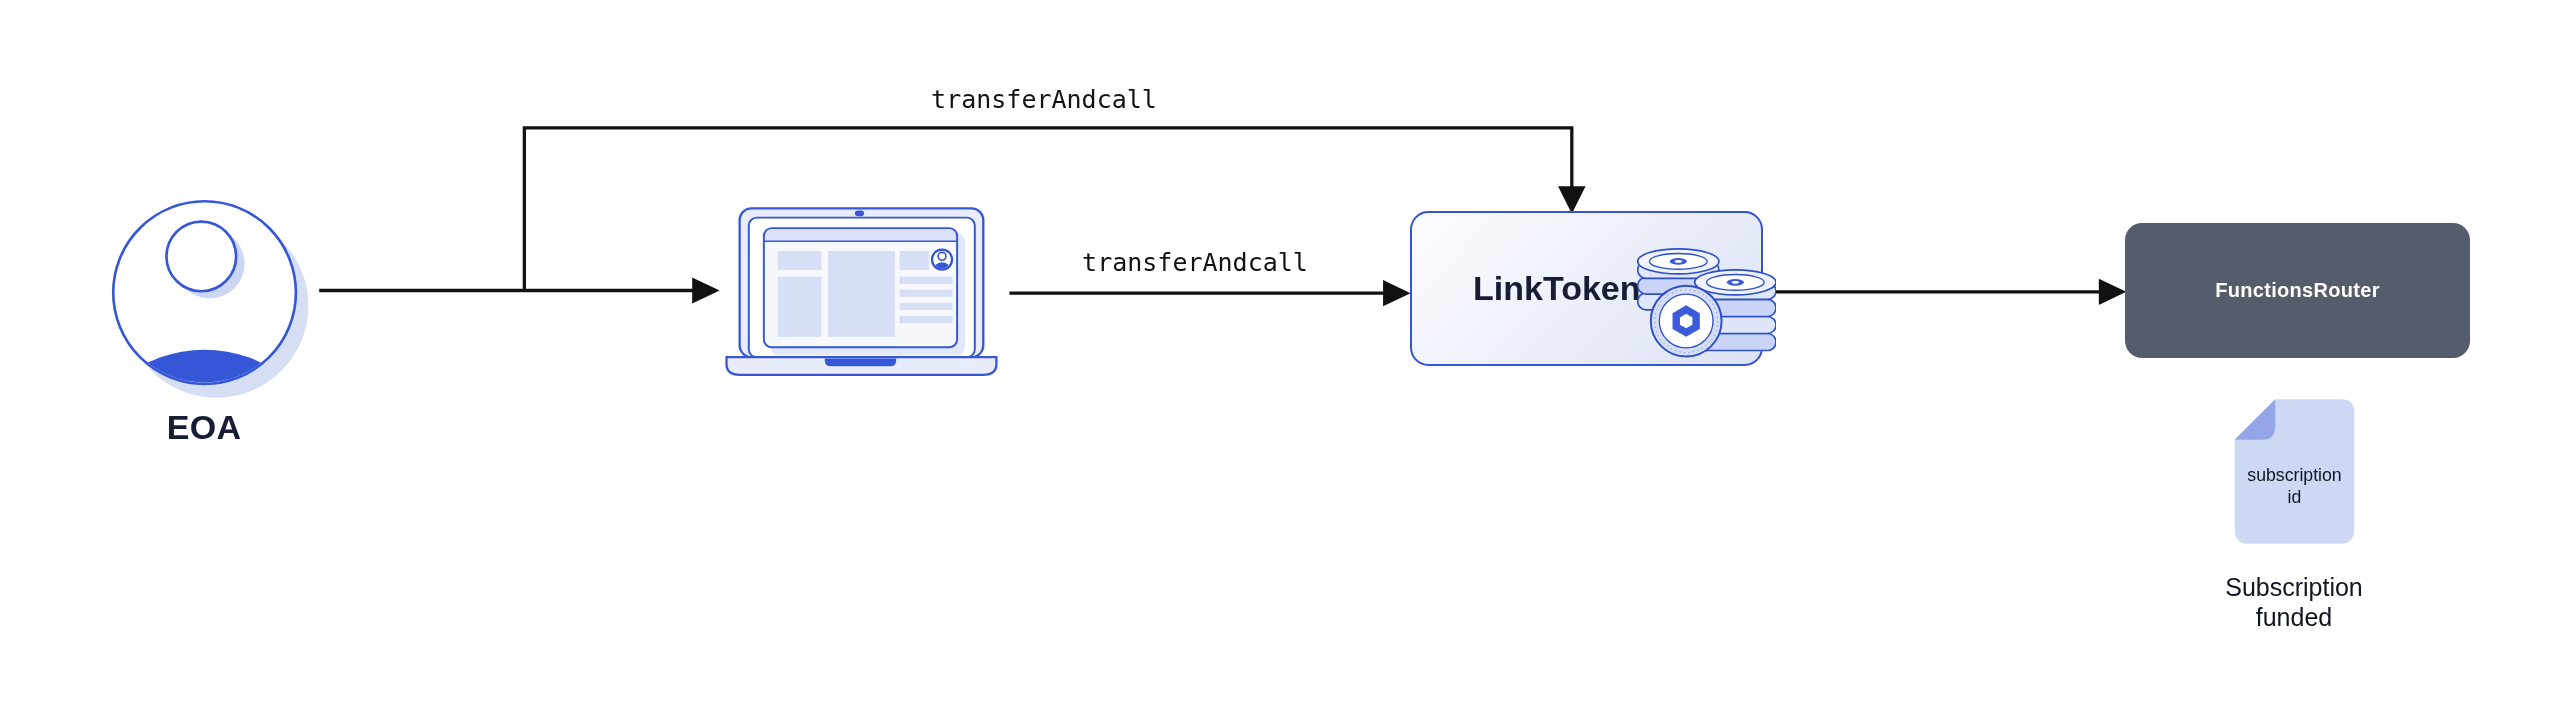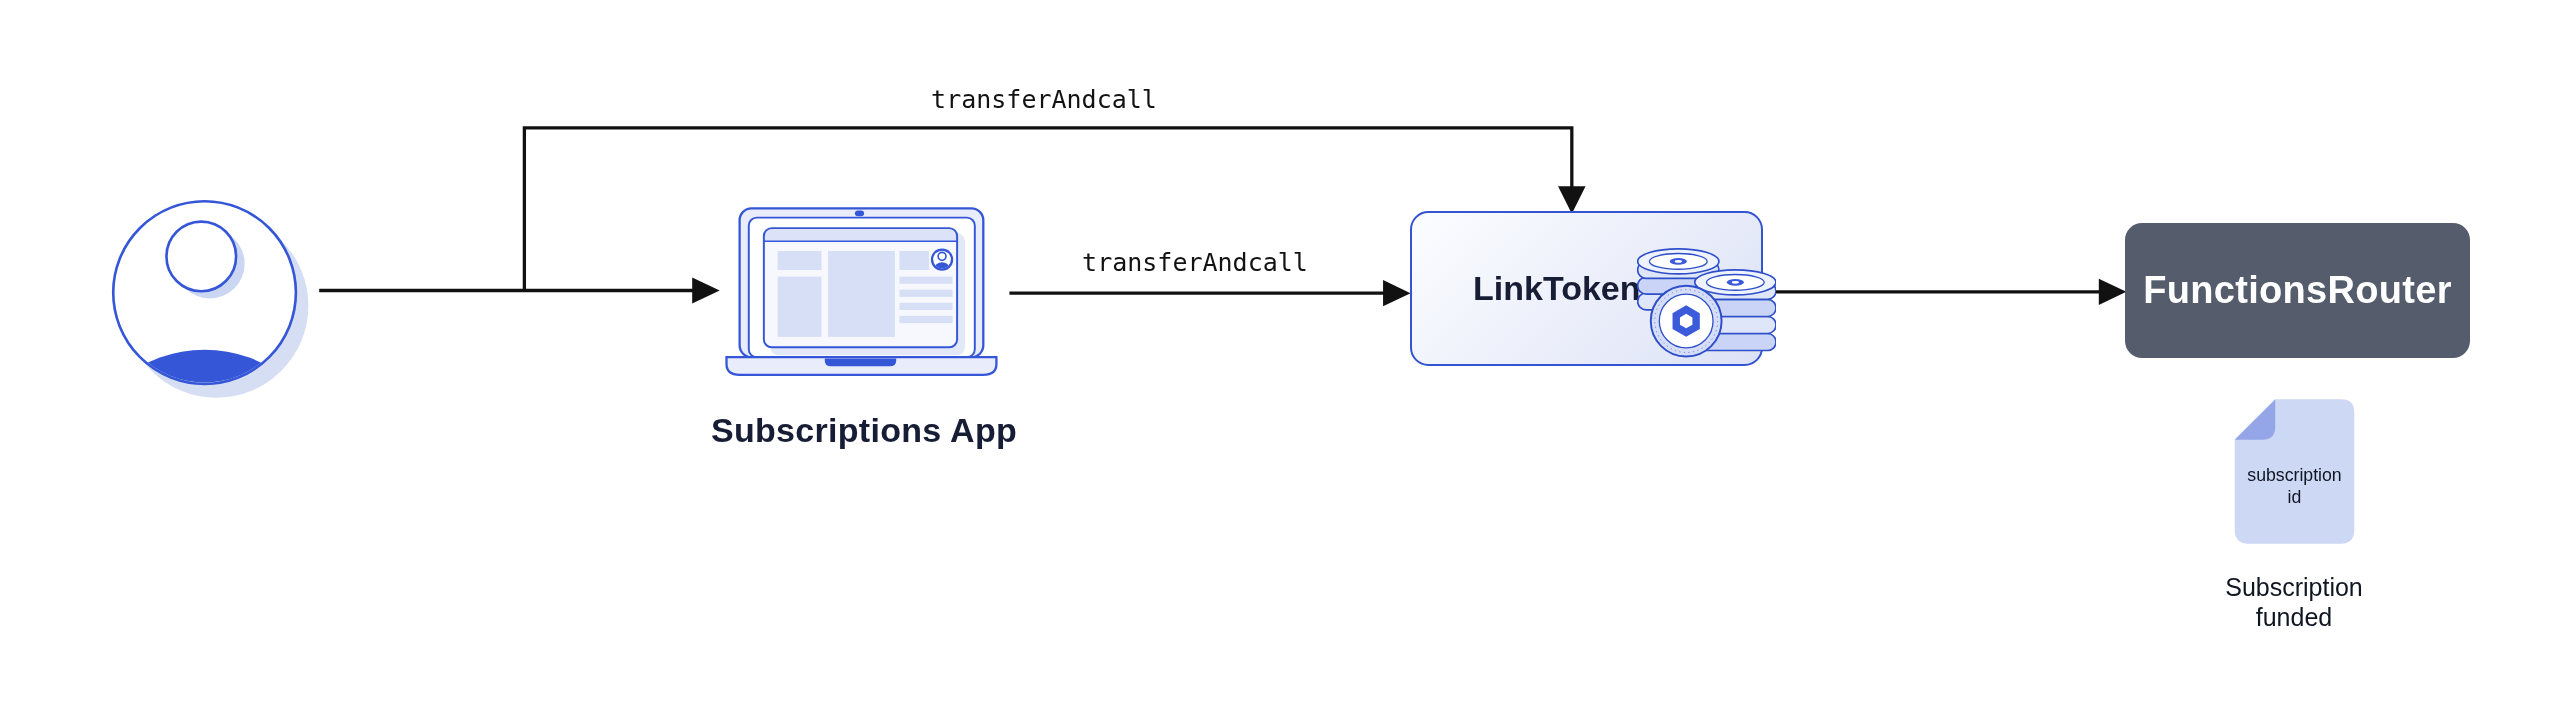"FunctionsRouter" .router-box .box-title { font-size: 38px -> 20px }
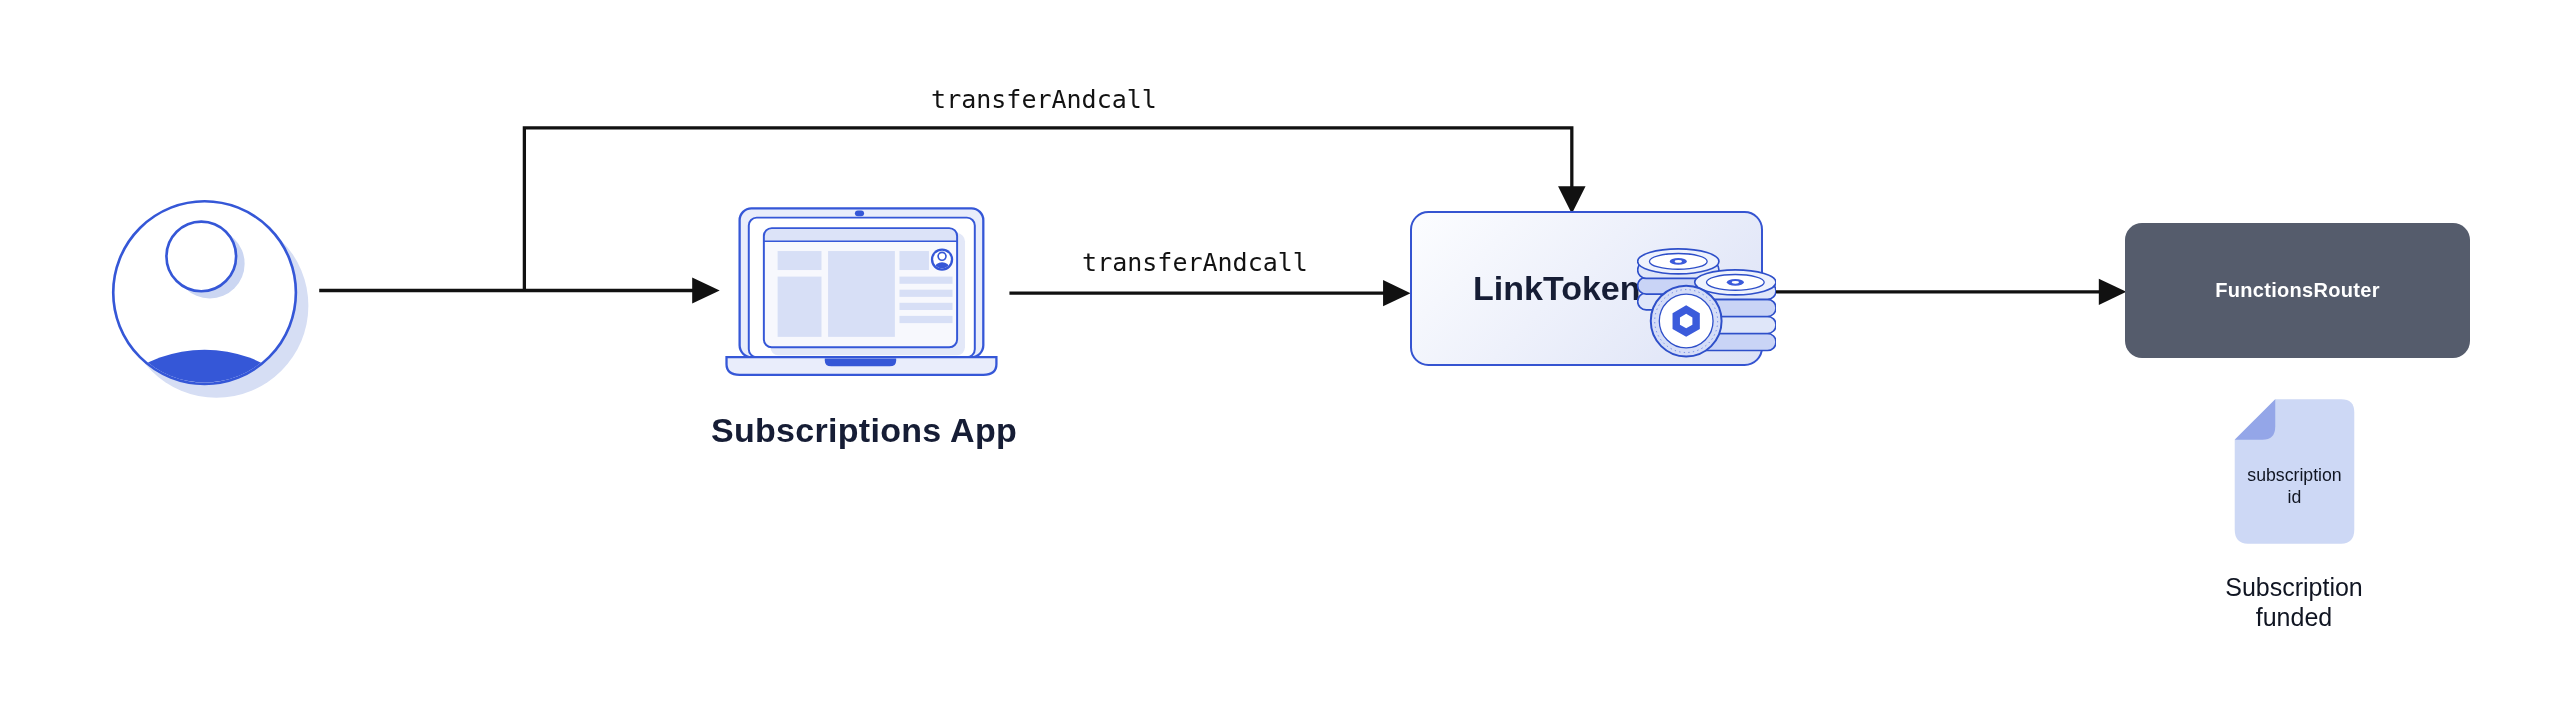"EOA" div.node-label { html: none -> <div>EOA</div> }
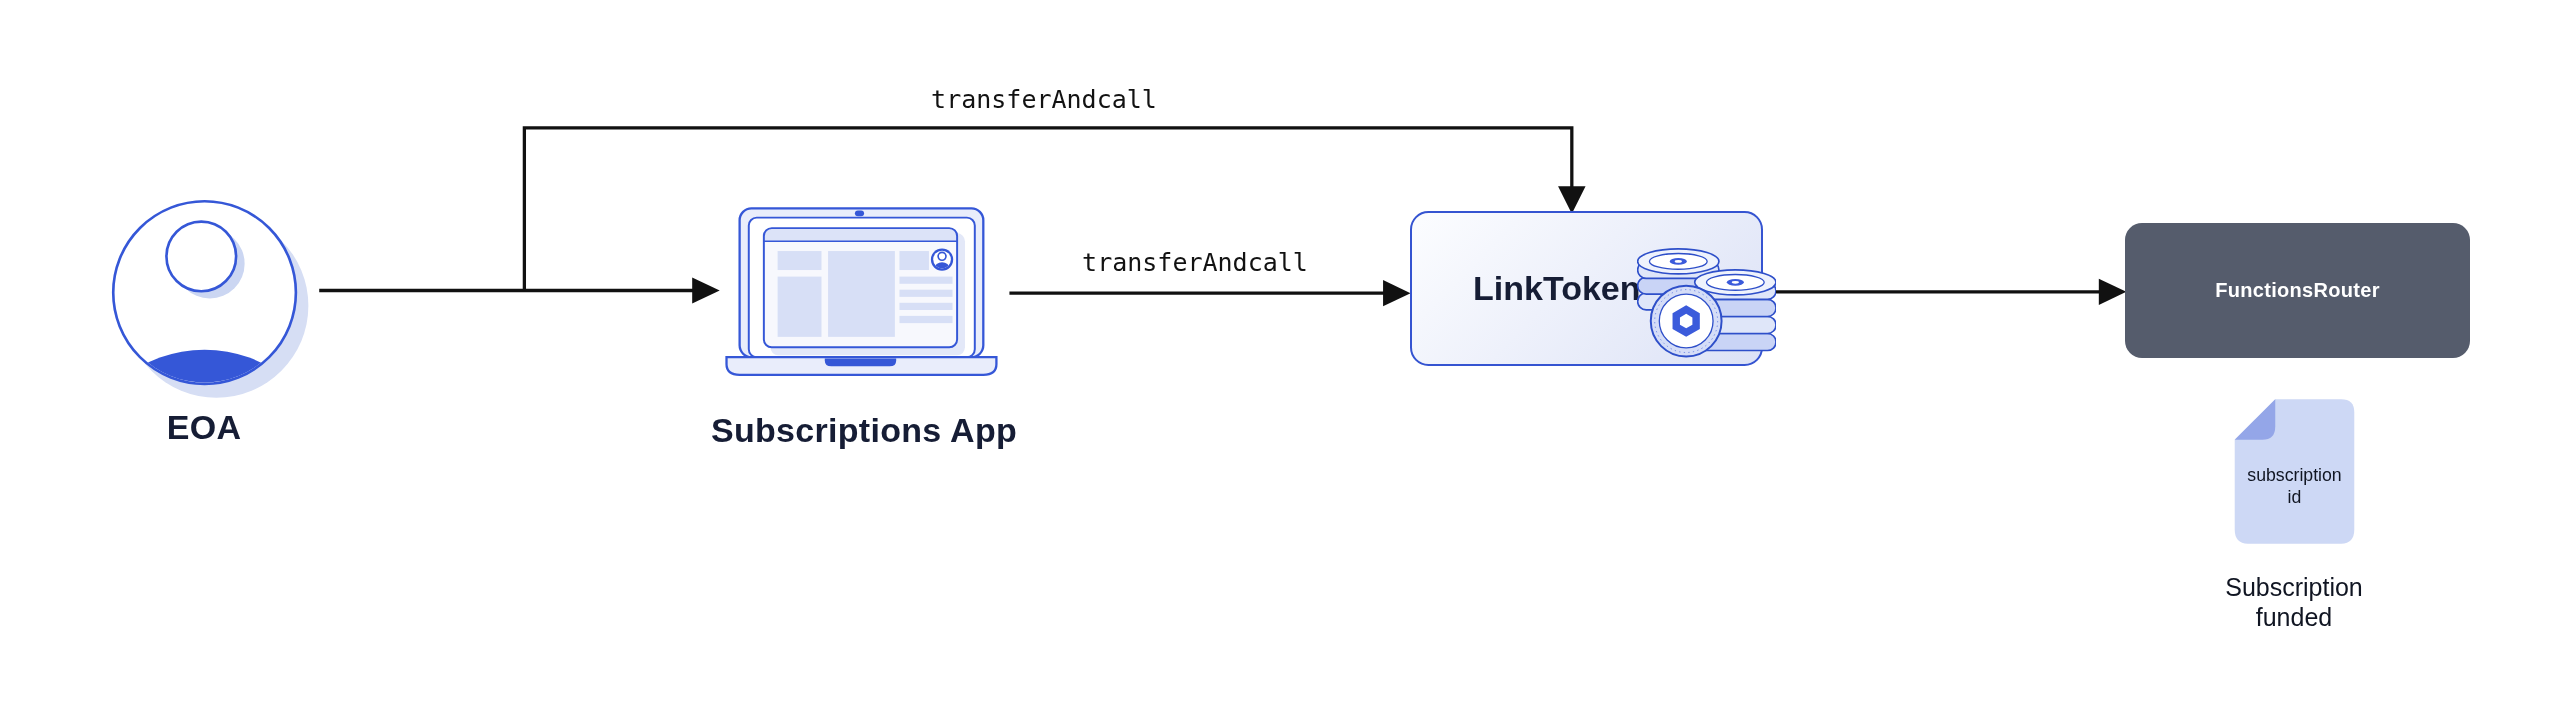"Subscriptions App" div.node-label { html: <div>Subscriptions App</div> -> none }
